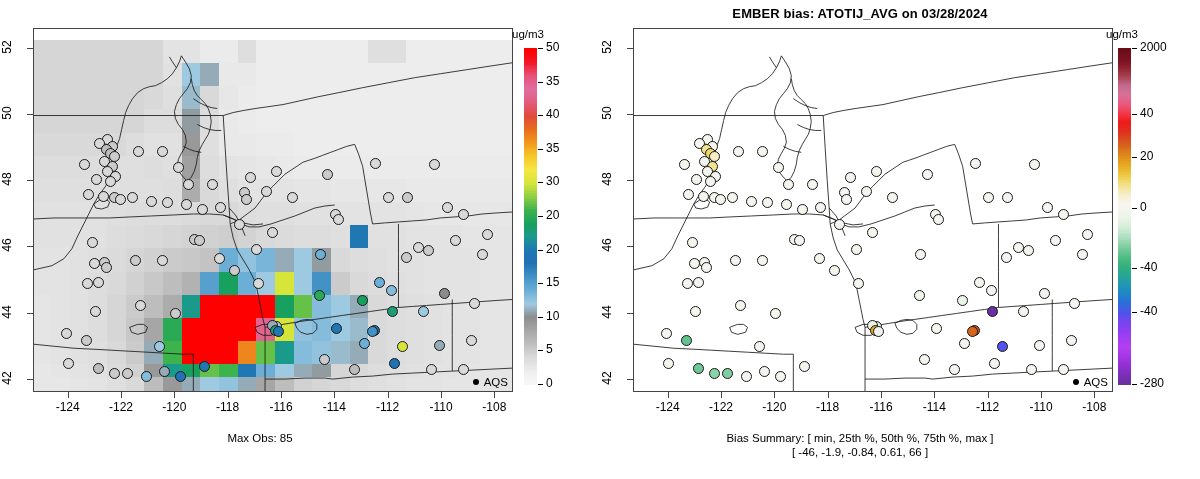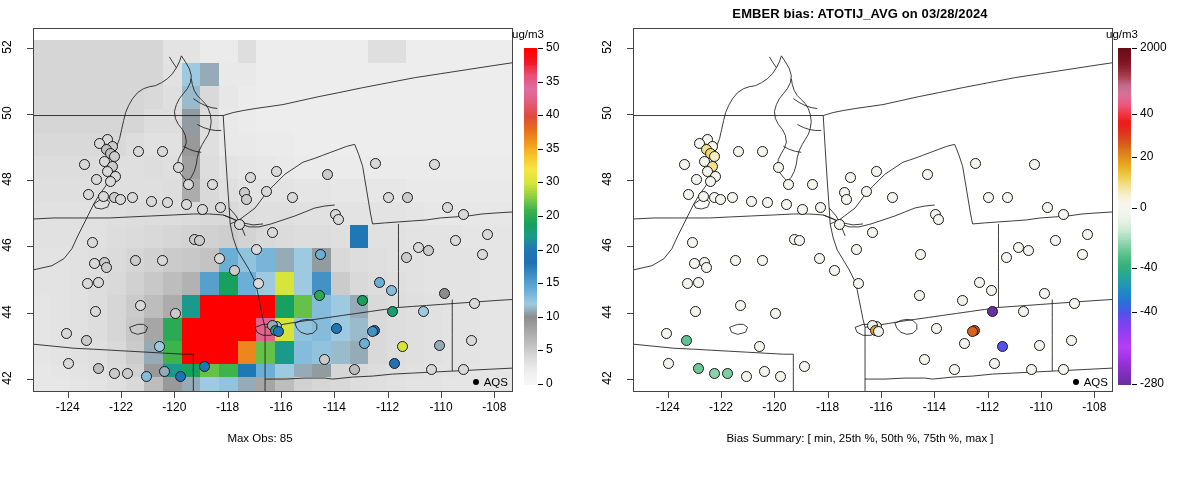"[ -46, -1.9, -0.84, 0.61," div { html: none -> <div>[ -46, -1.9, -0.84, 0.61, 66 ]</div> }
